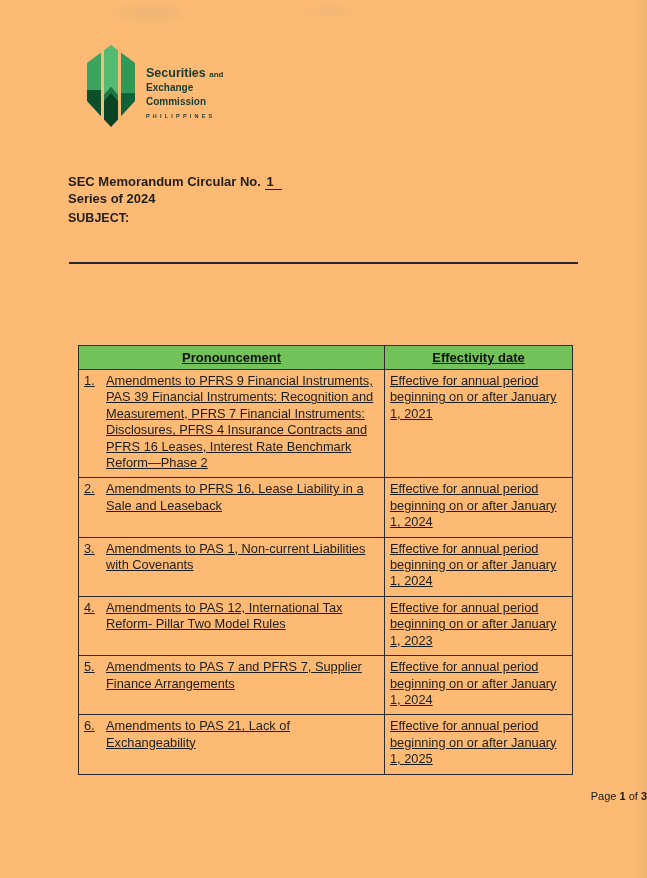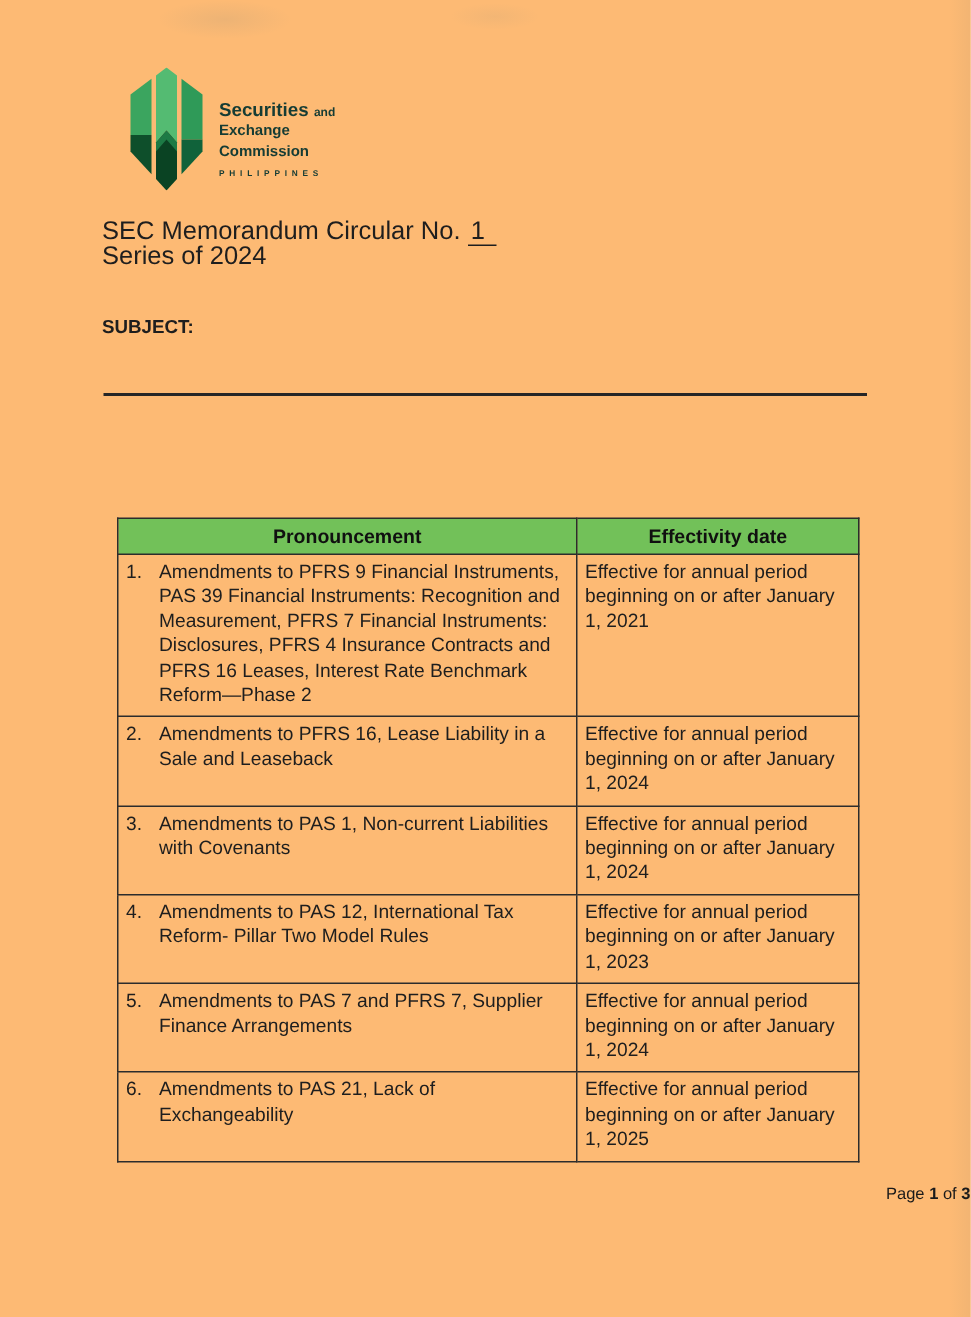"SEC Memorandum Circular No. 1" .memo { font-size: 17px -> 13px; font-weight: normal -> bold; top: 146px -> 174px }
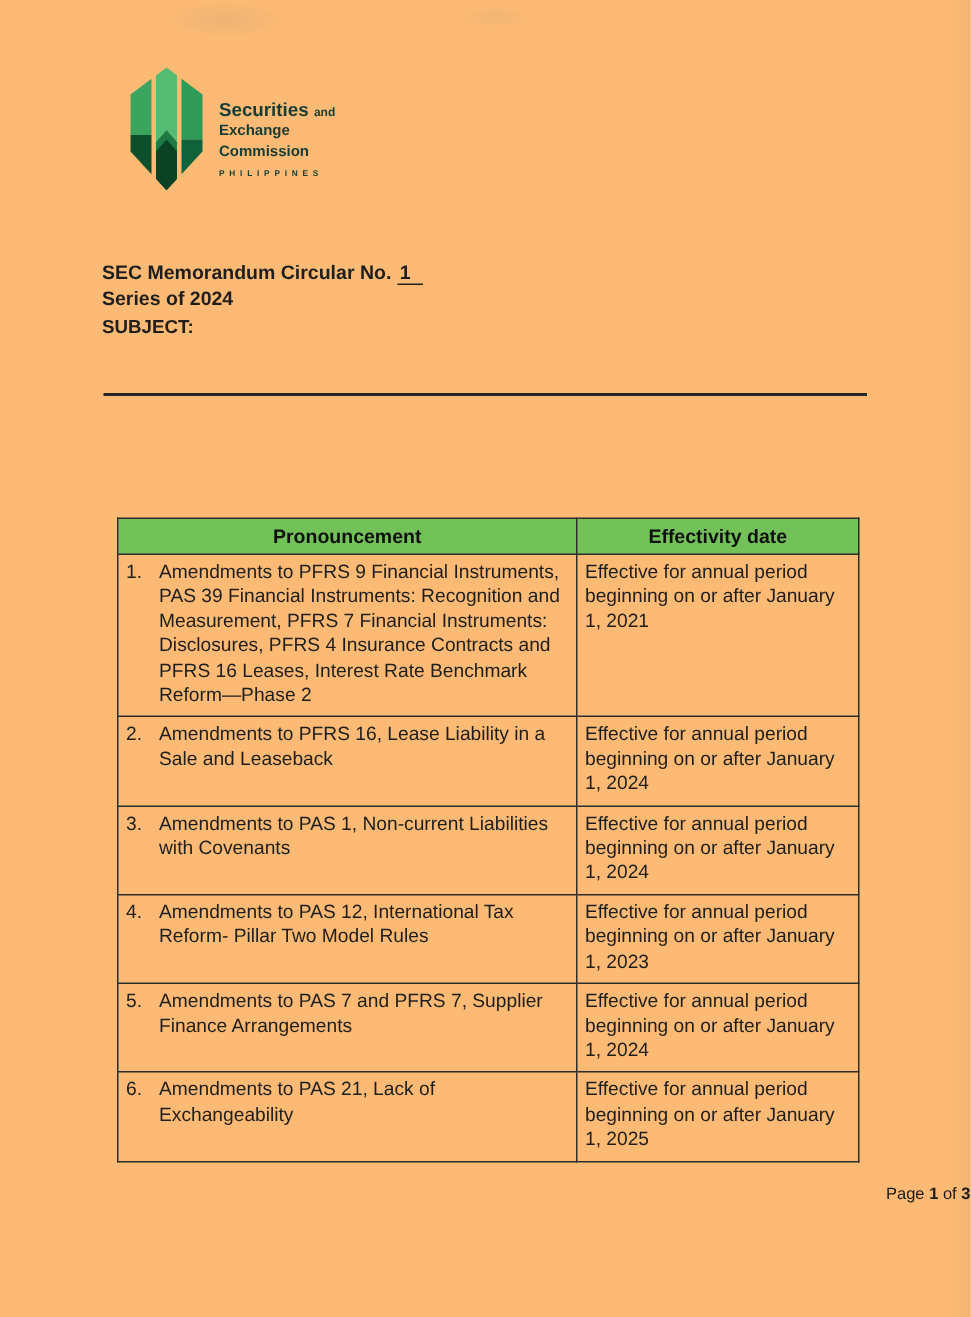"Pronouncement" table.pron { text-decoration: none -> underline }
